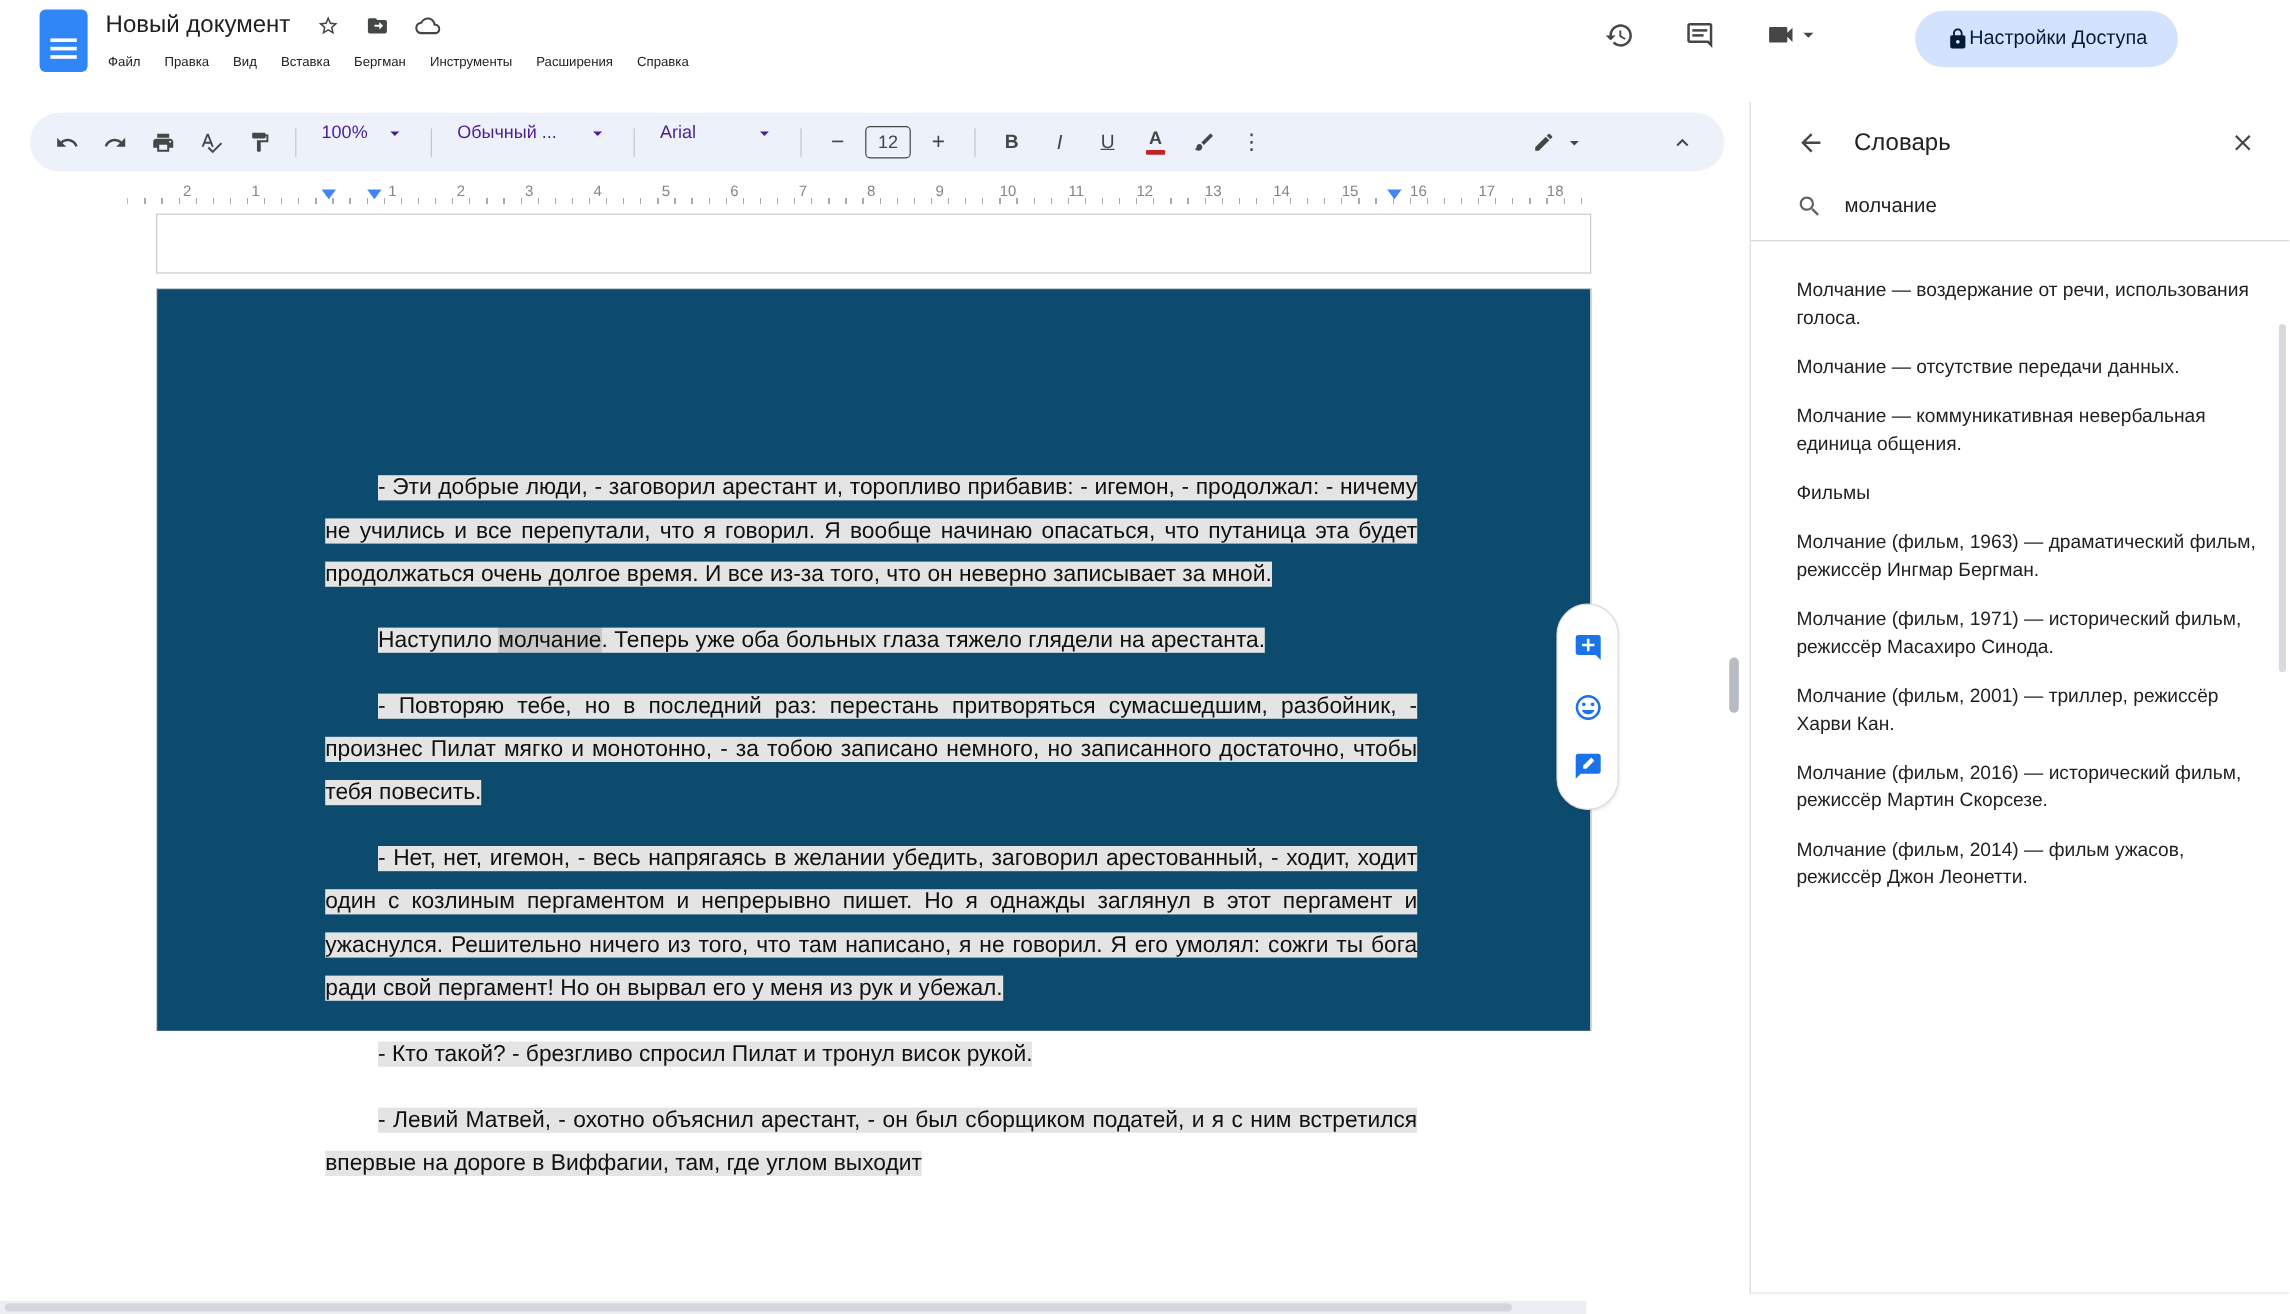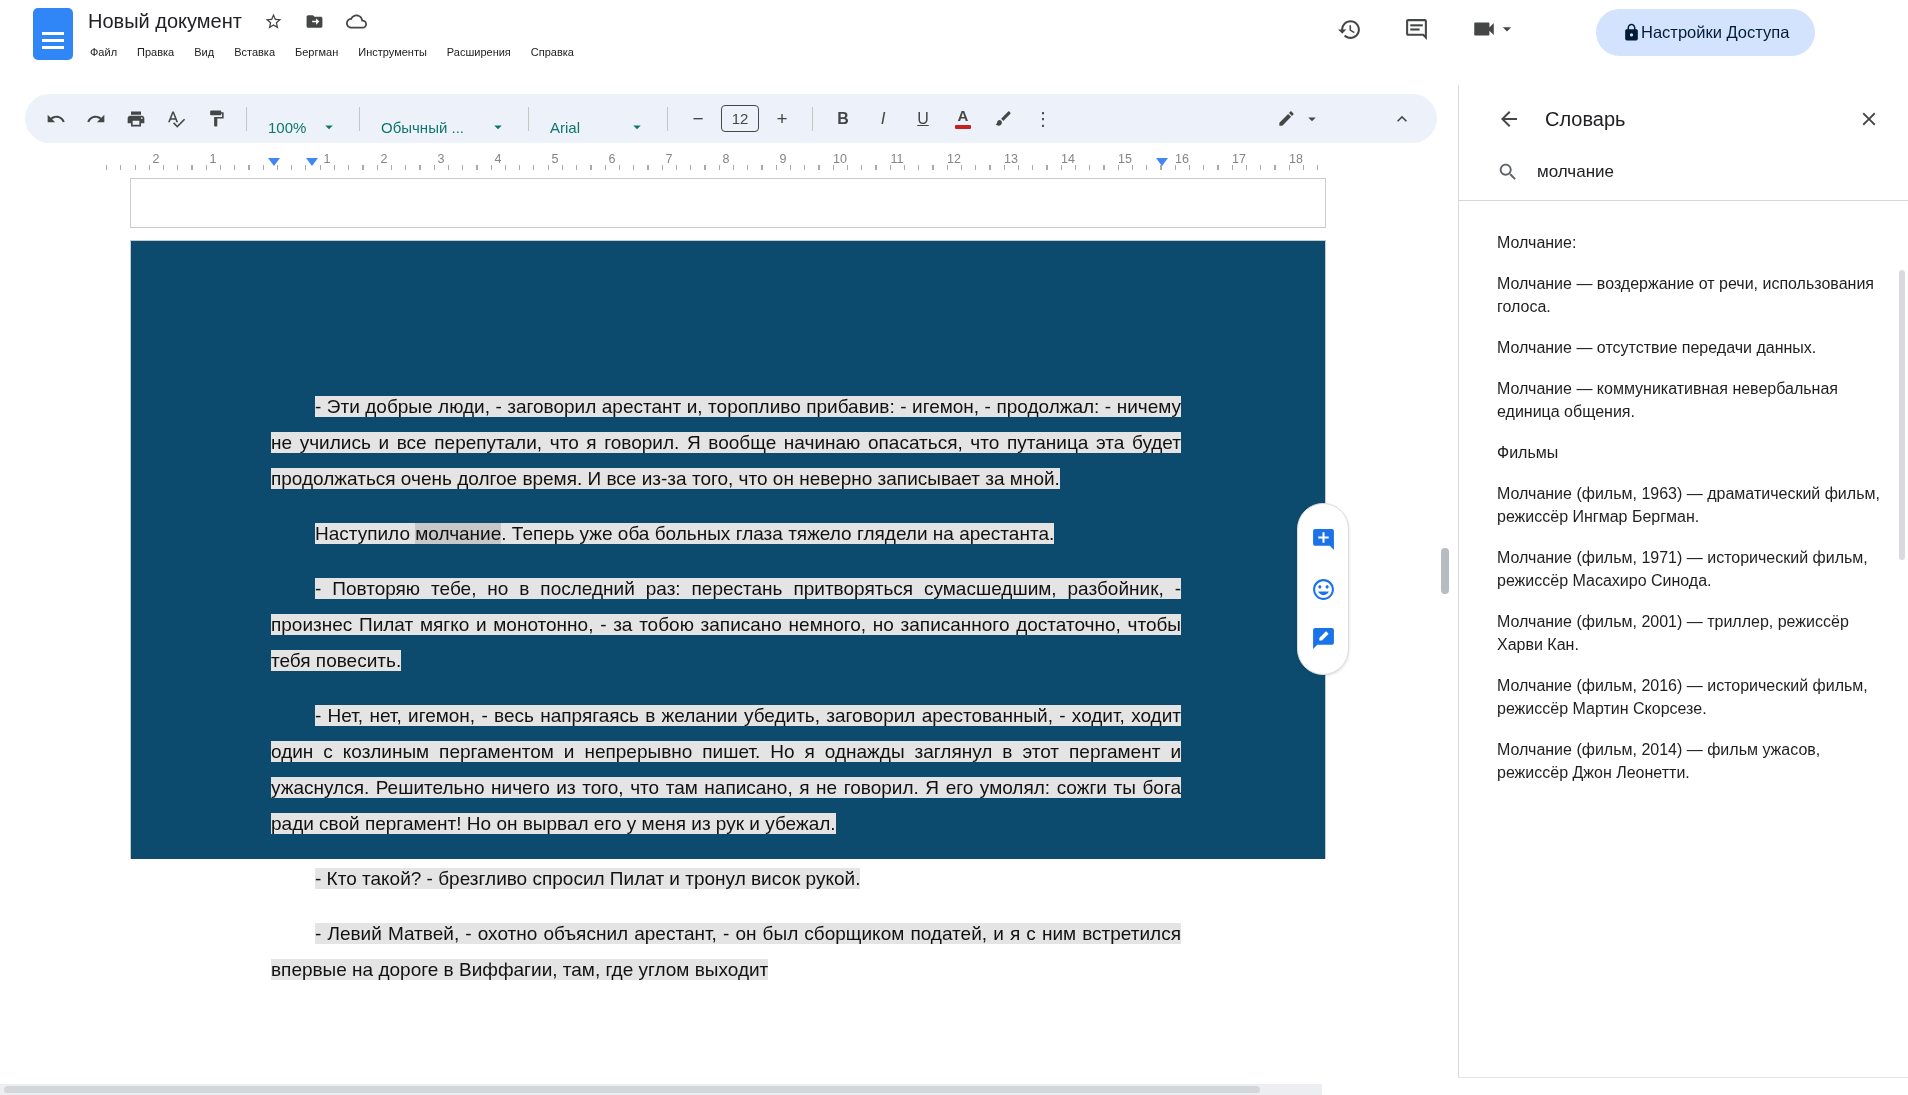"100%" .tb-text-btn { align-items: flex-end -> flex-start; color: #0f766e -> #4c1d95 }
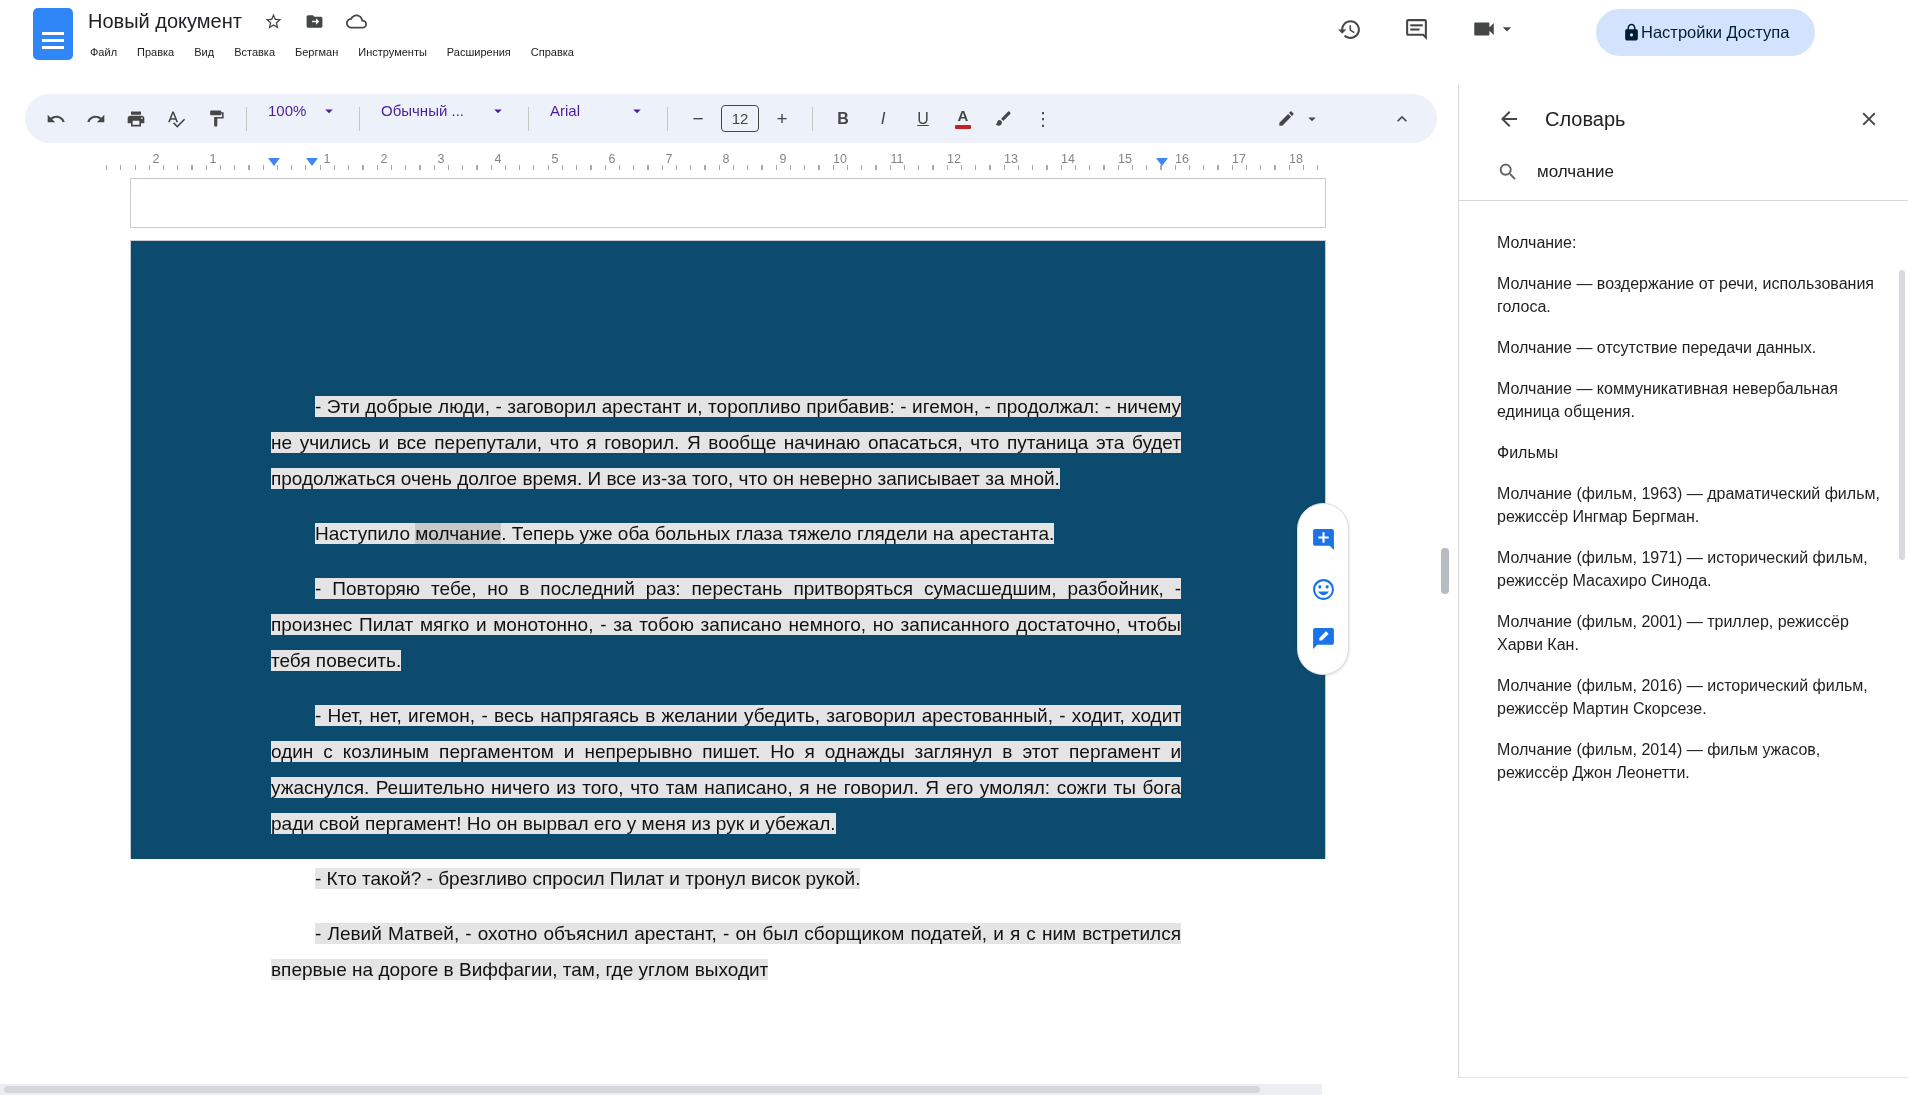"Молчание:" p.dict-entry { html: <p>Молчание:</p> -> none }
